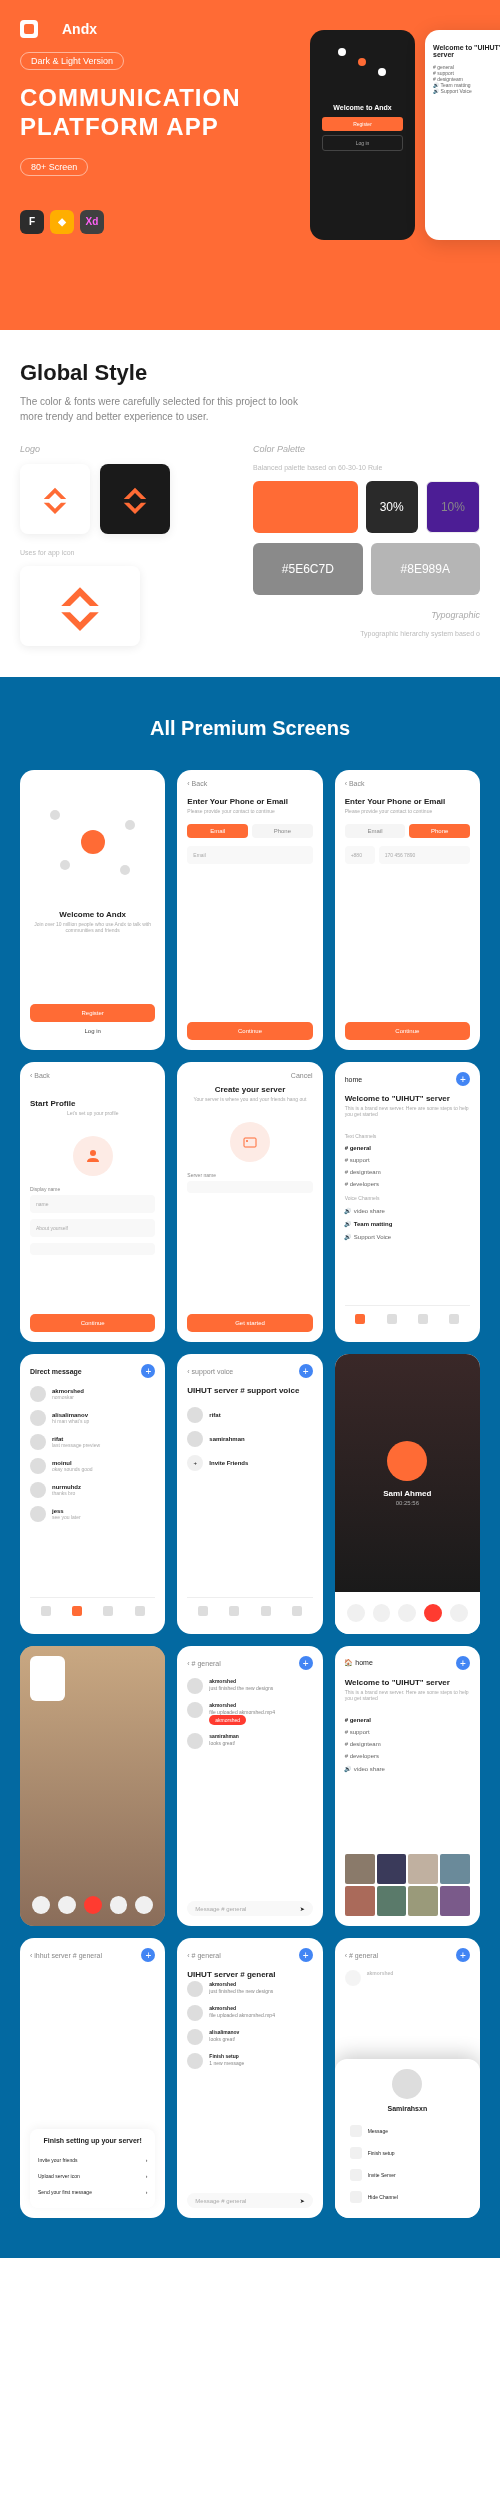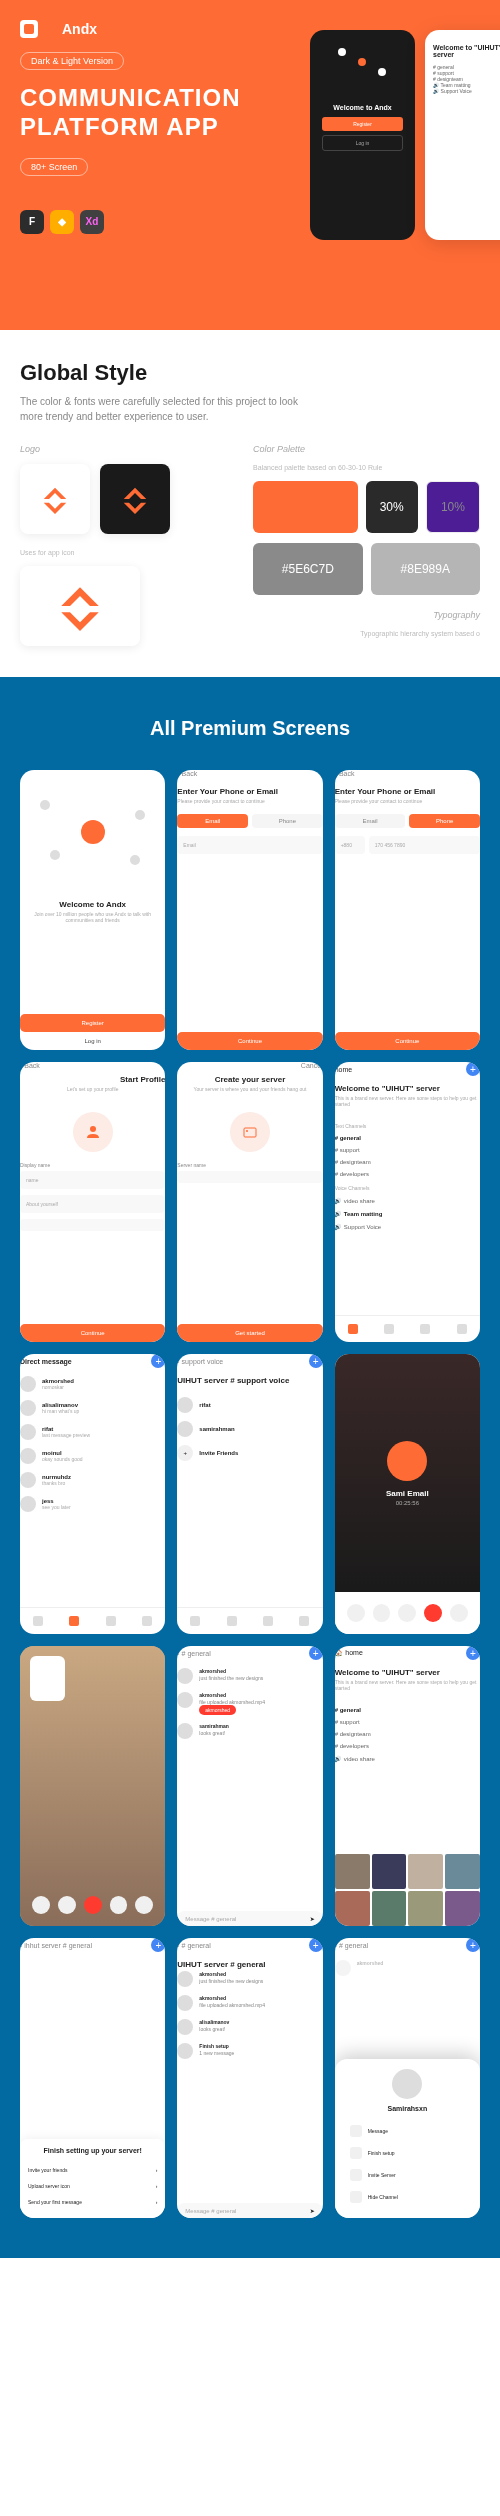"Typography" div.section-label { text: Typography -> Typographic }
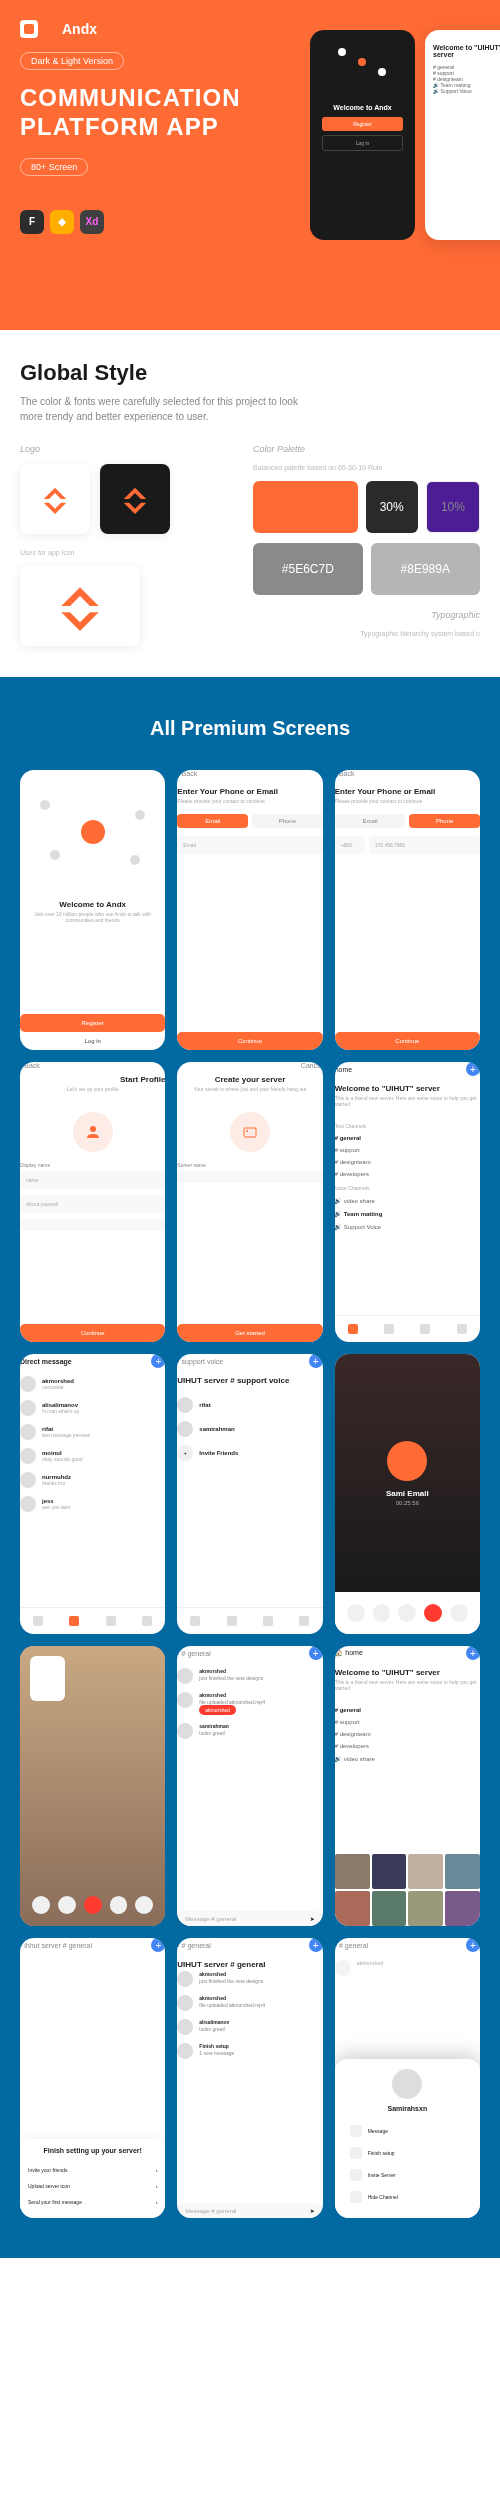"Enter Your Phone or Email" .screen { padding: none -> 10px }
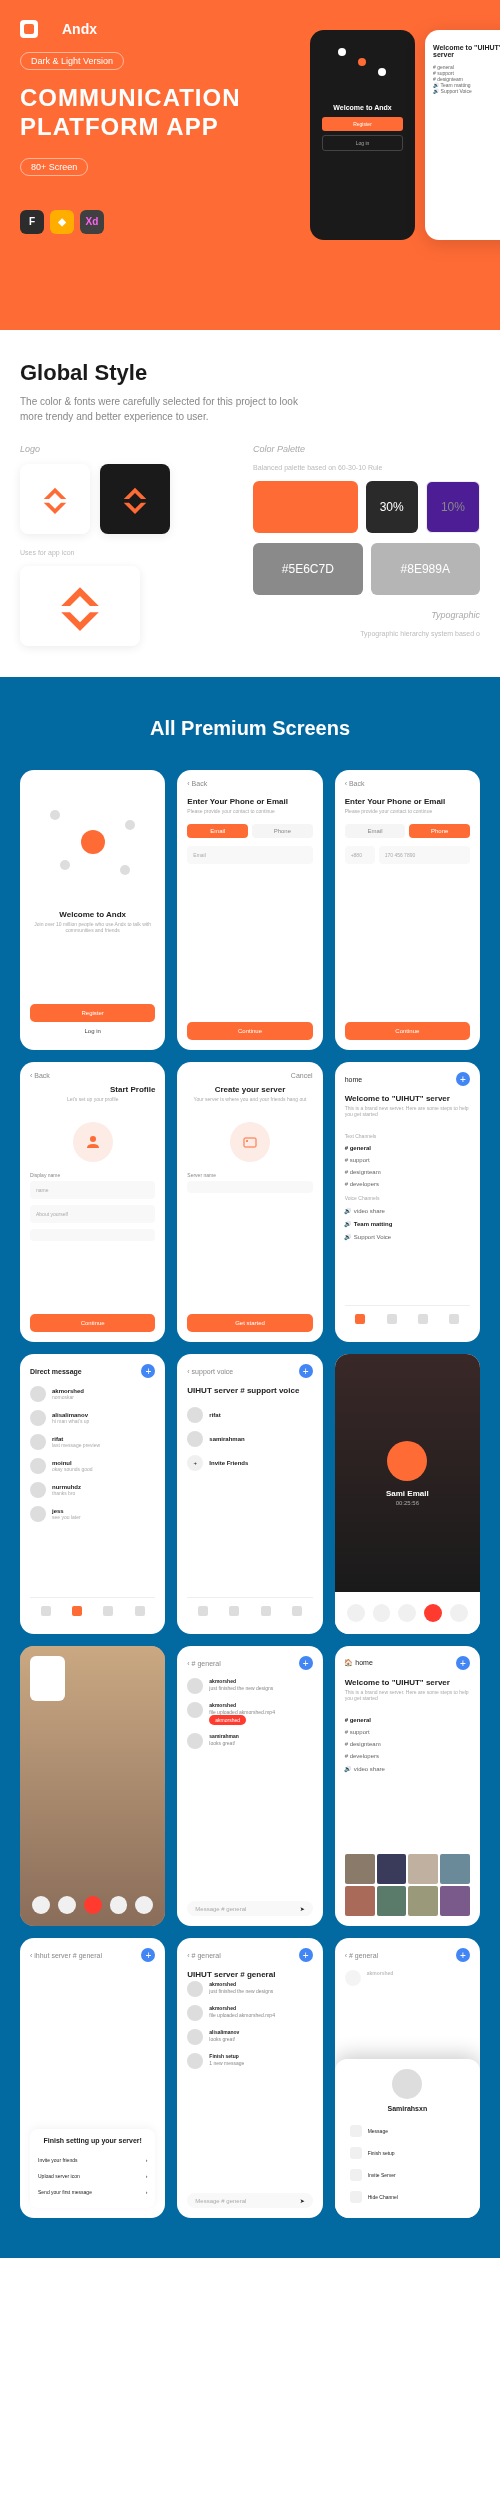"Start Profile" div.screen-title { margin-top: 6px -> 20px; text-align: right -> left }
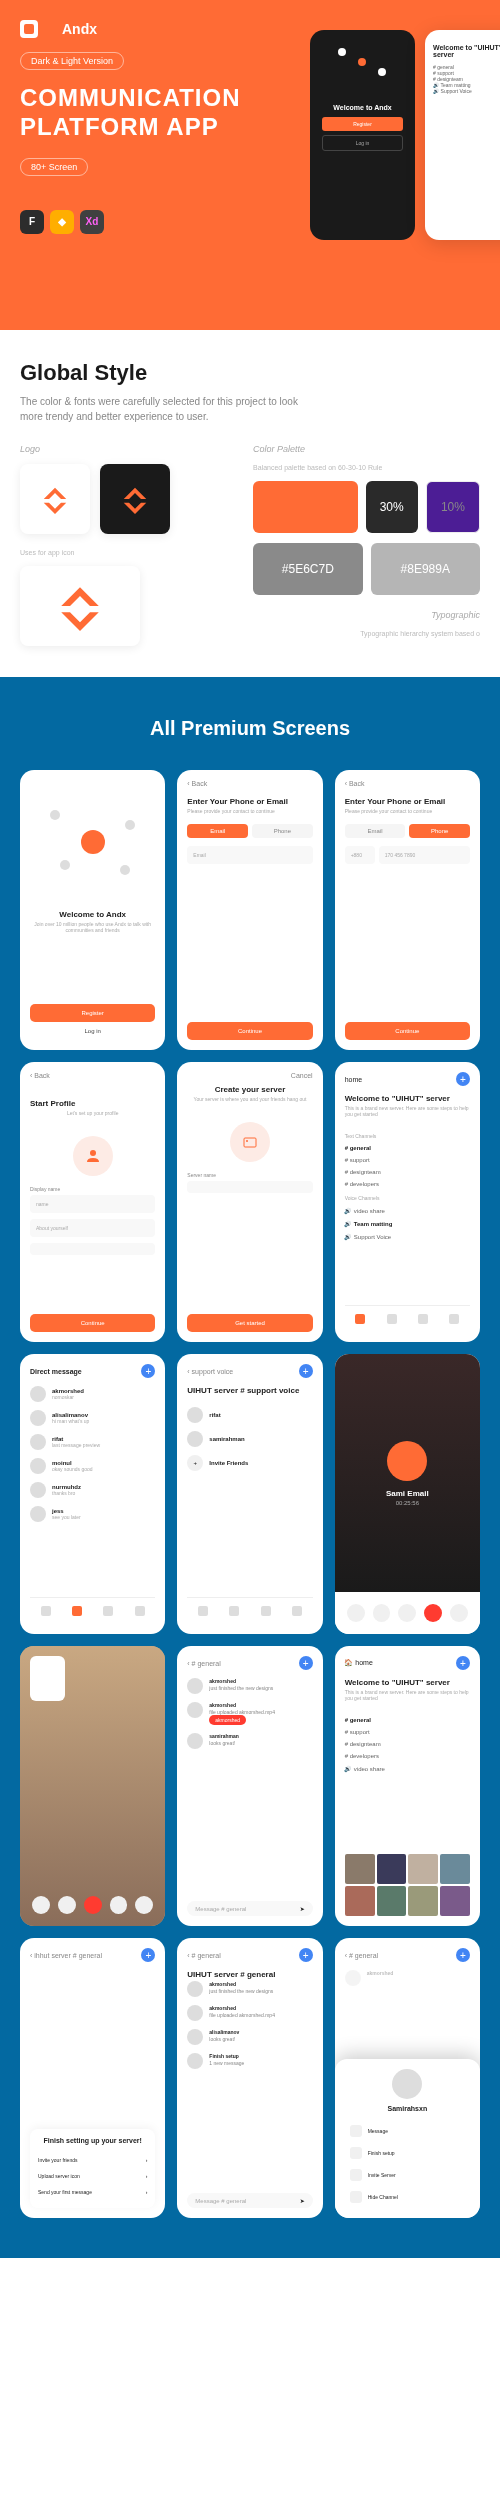"Sami Email" div { text: Email -> Ahmed }
